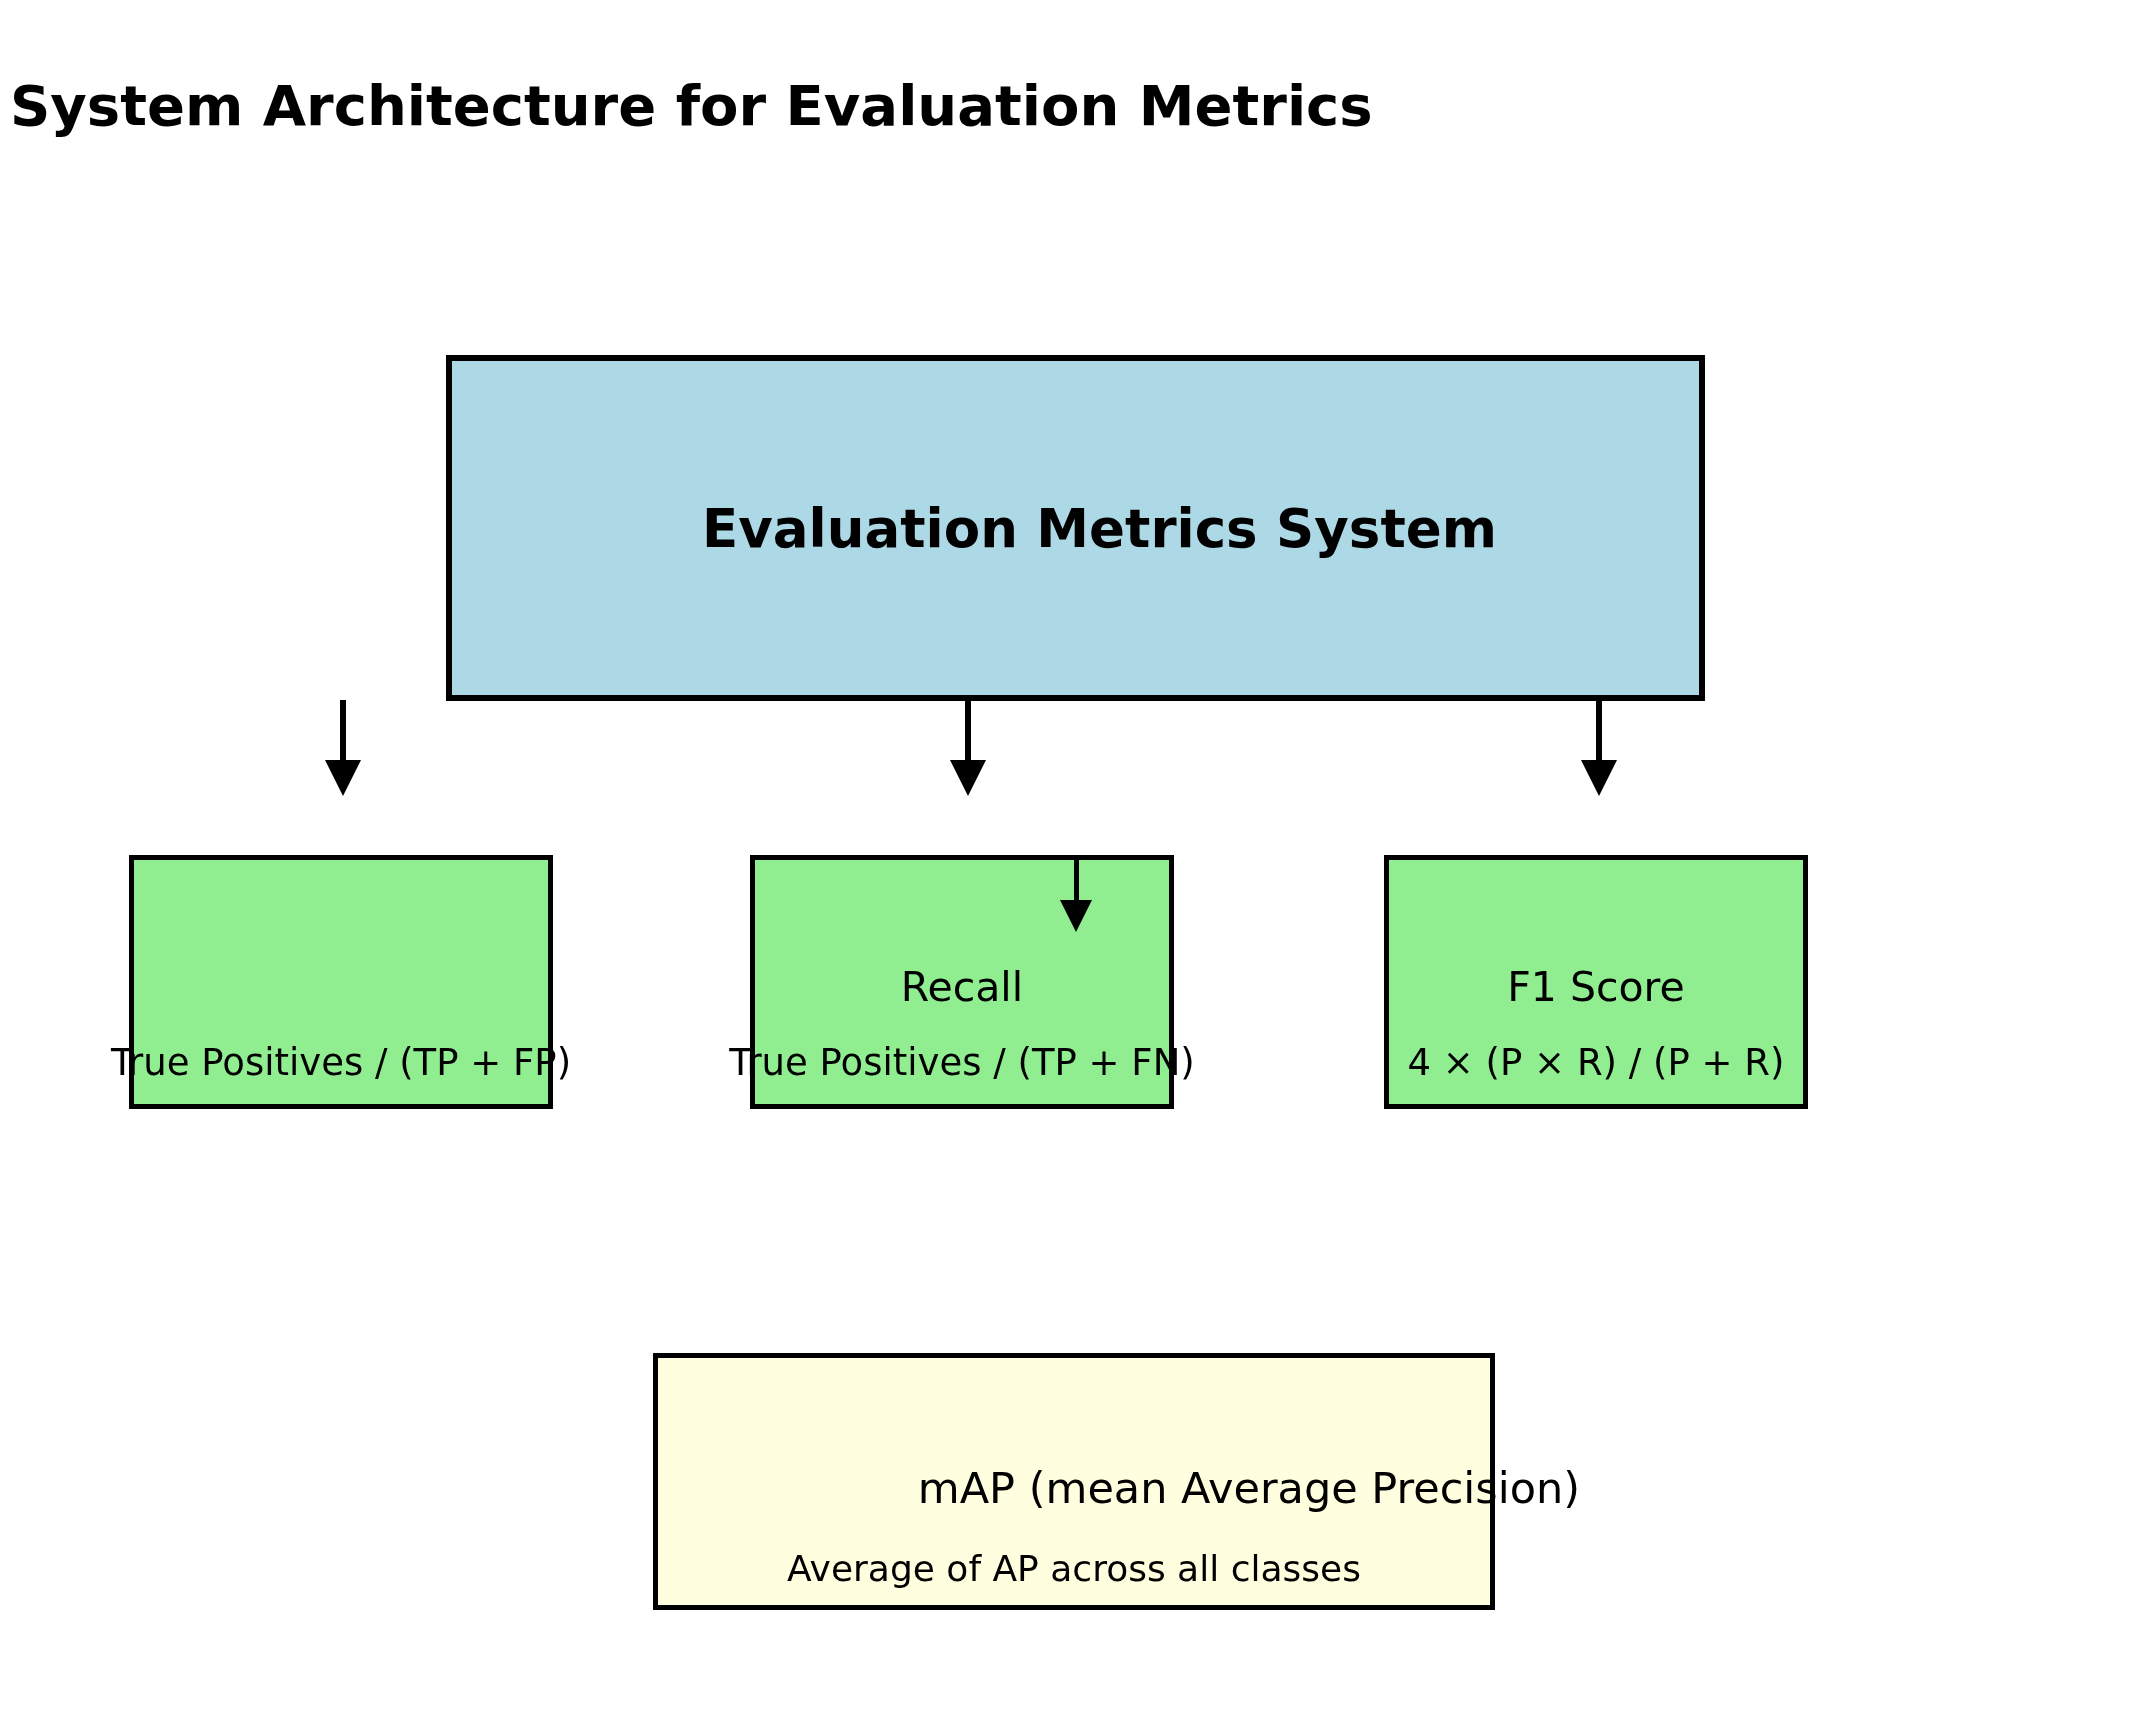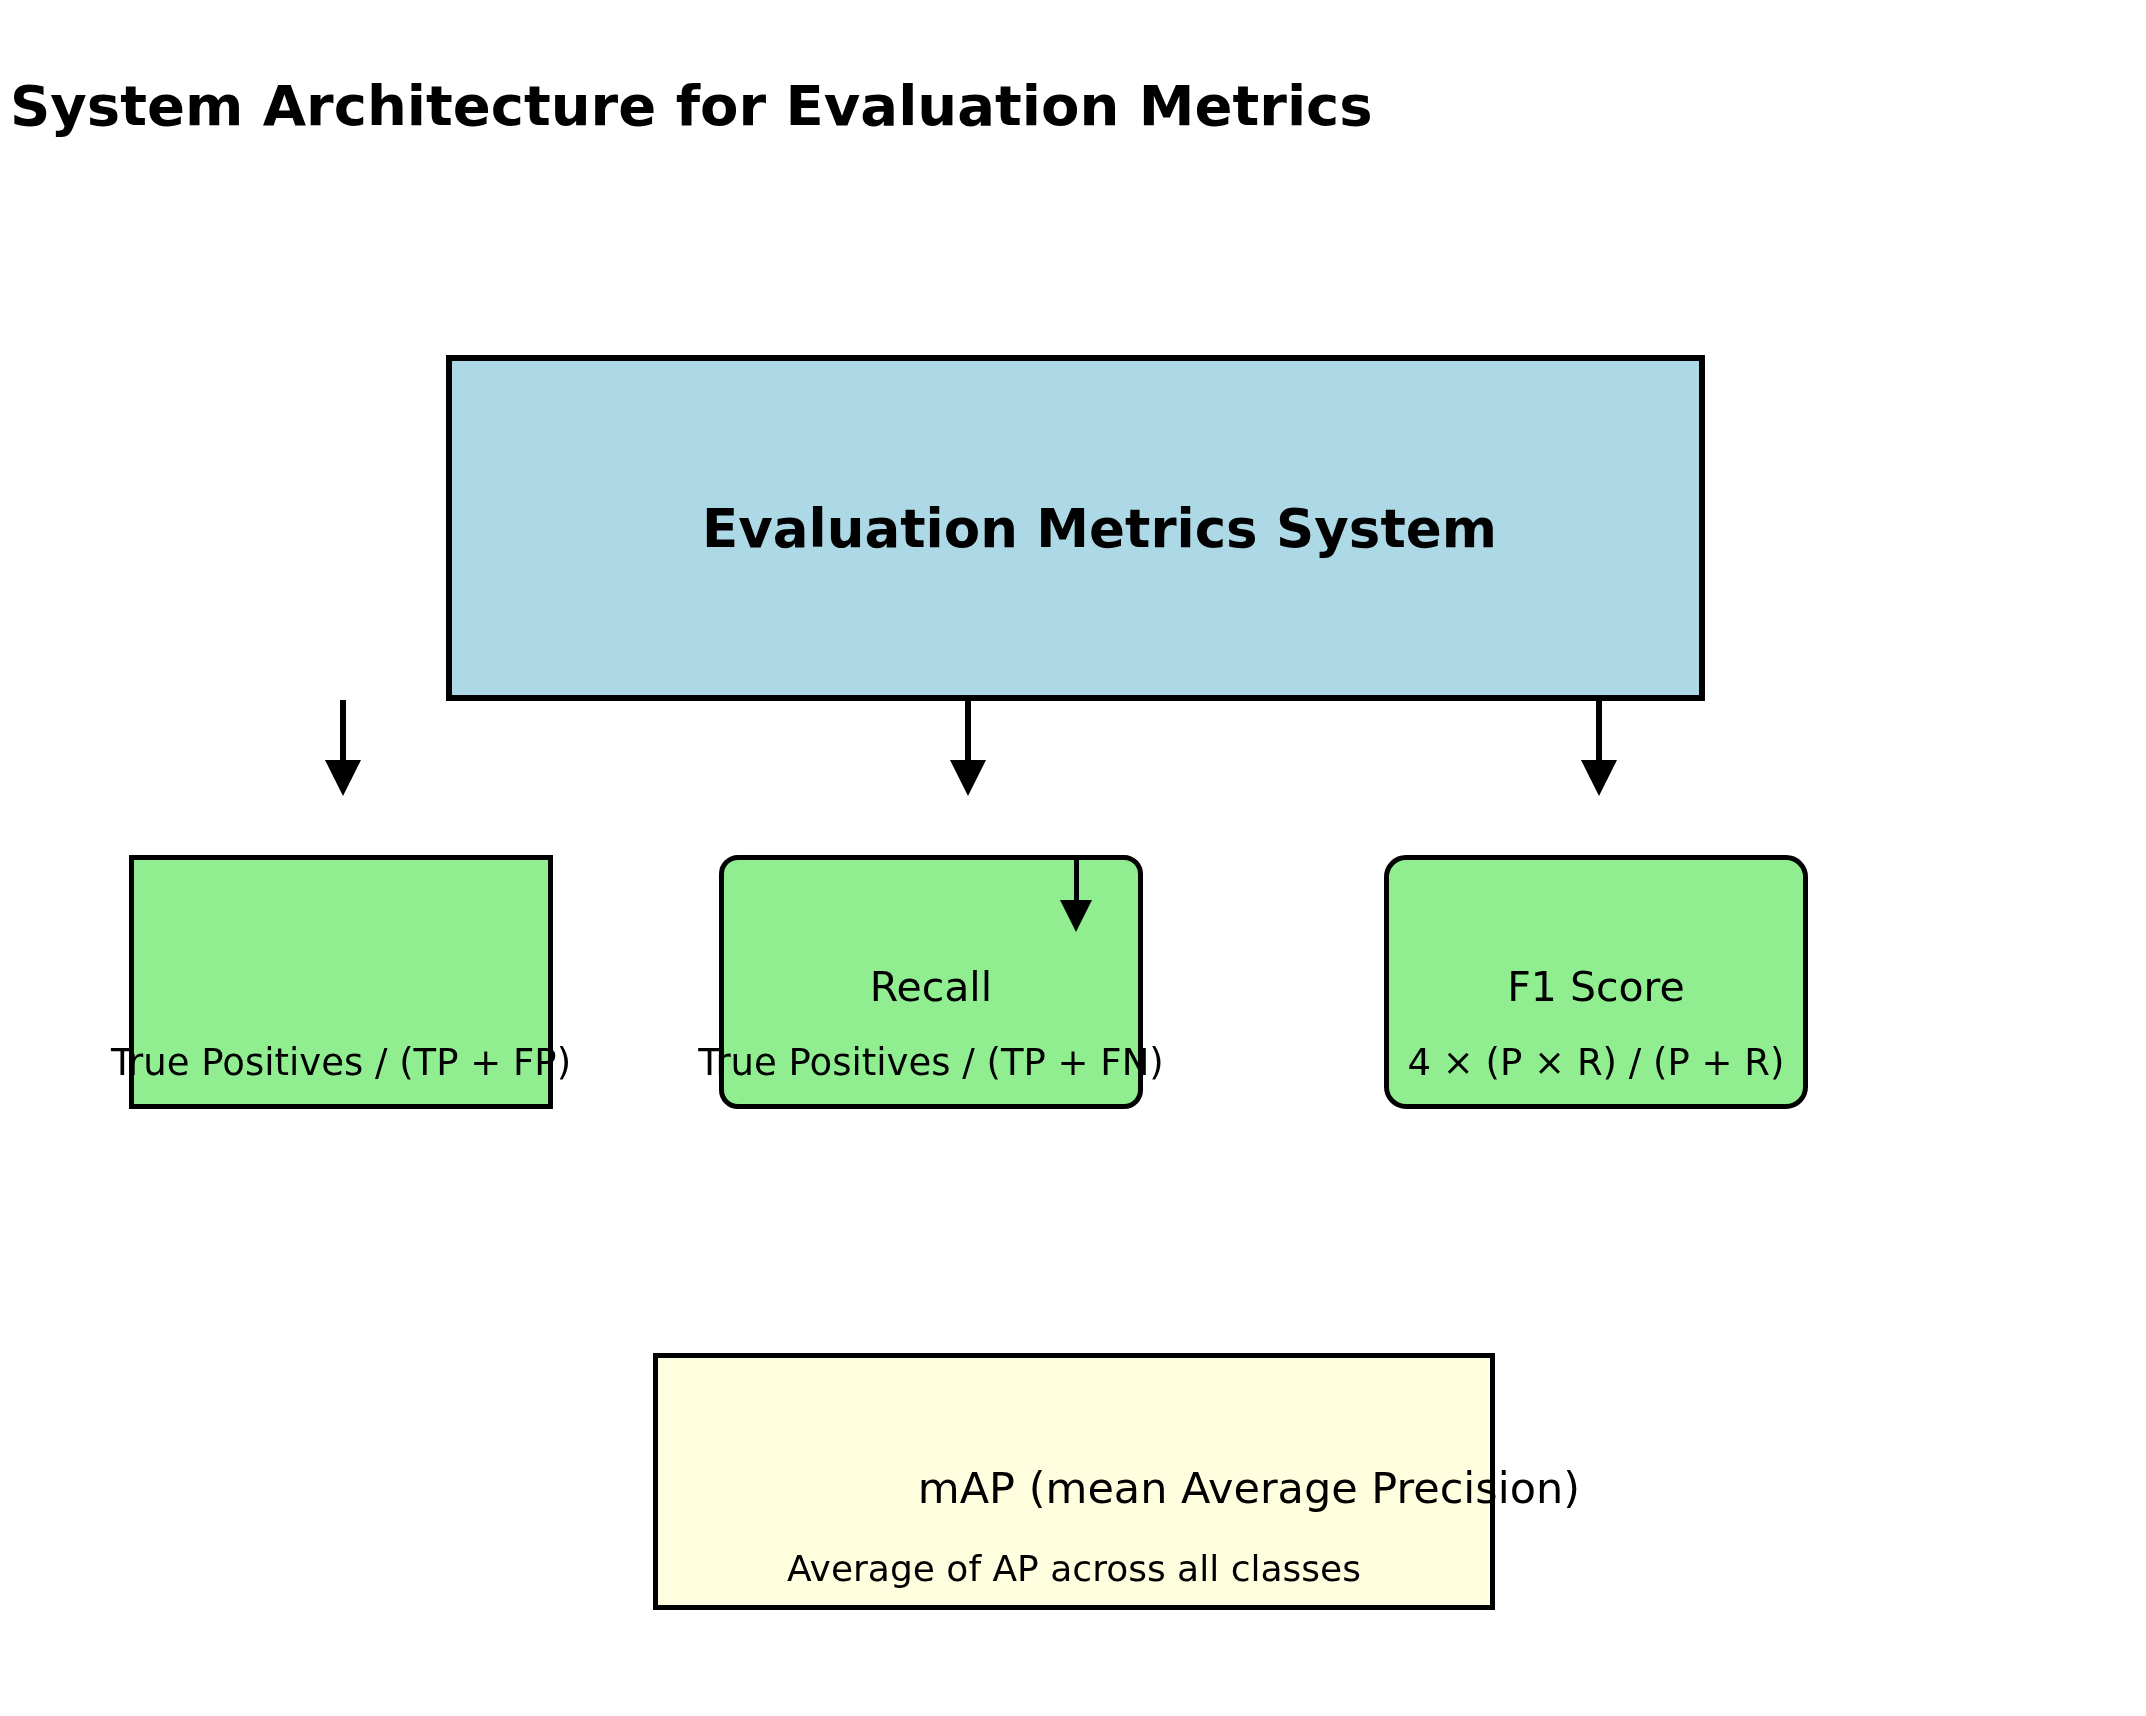"Recall" .node-recall { border-radius: 19px -> none; left: 719px -> 750px }
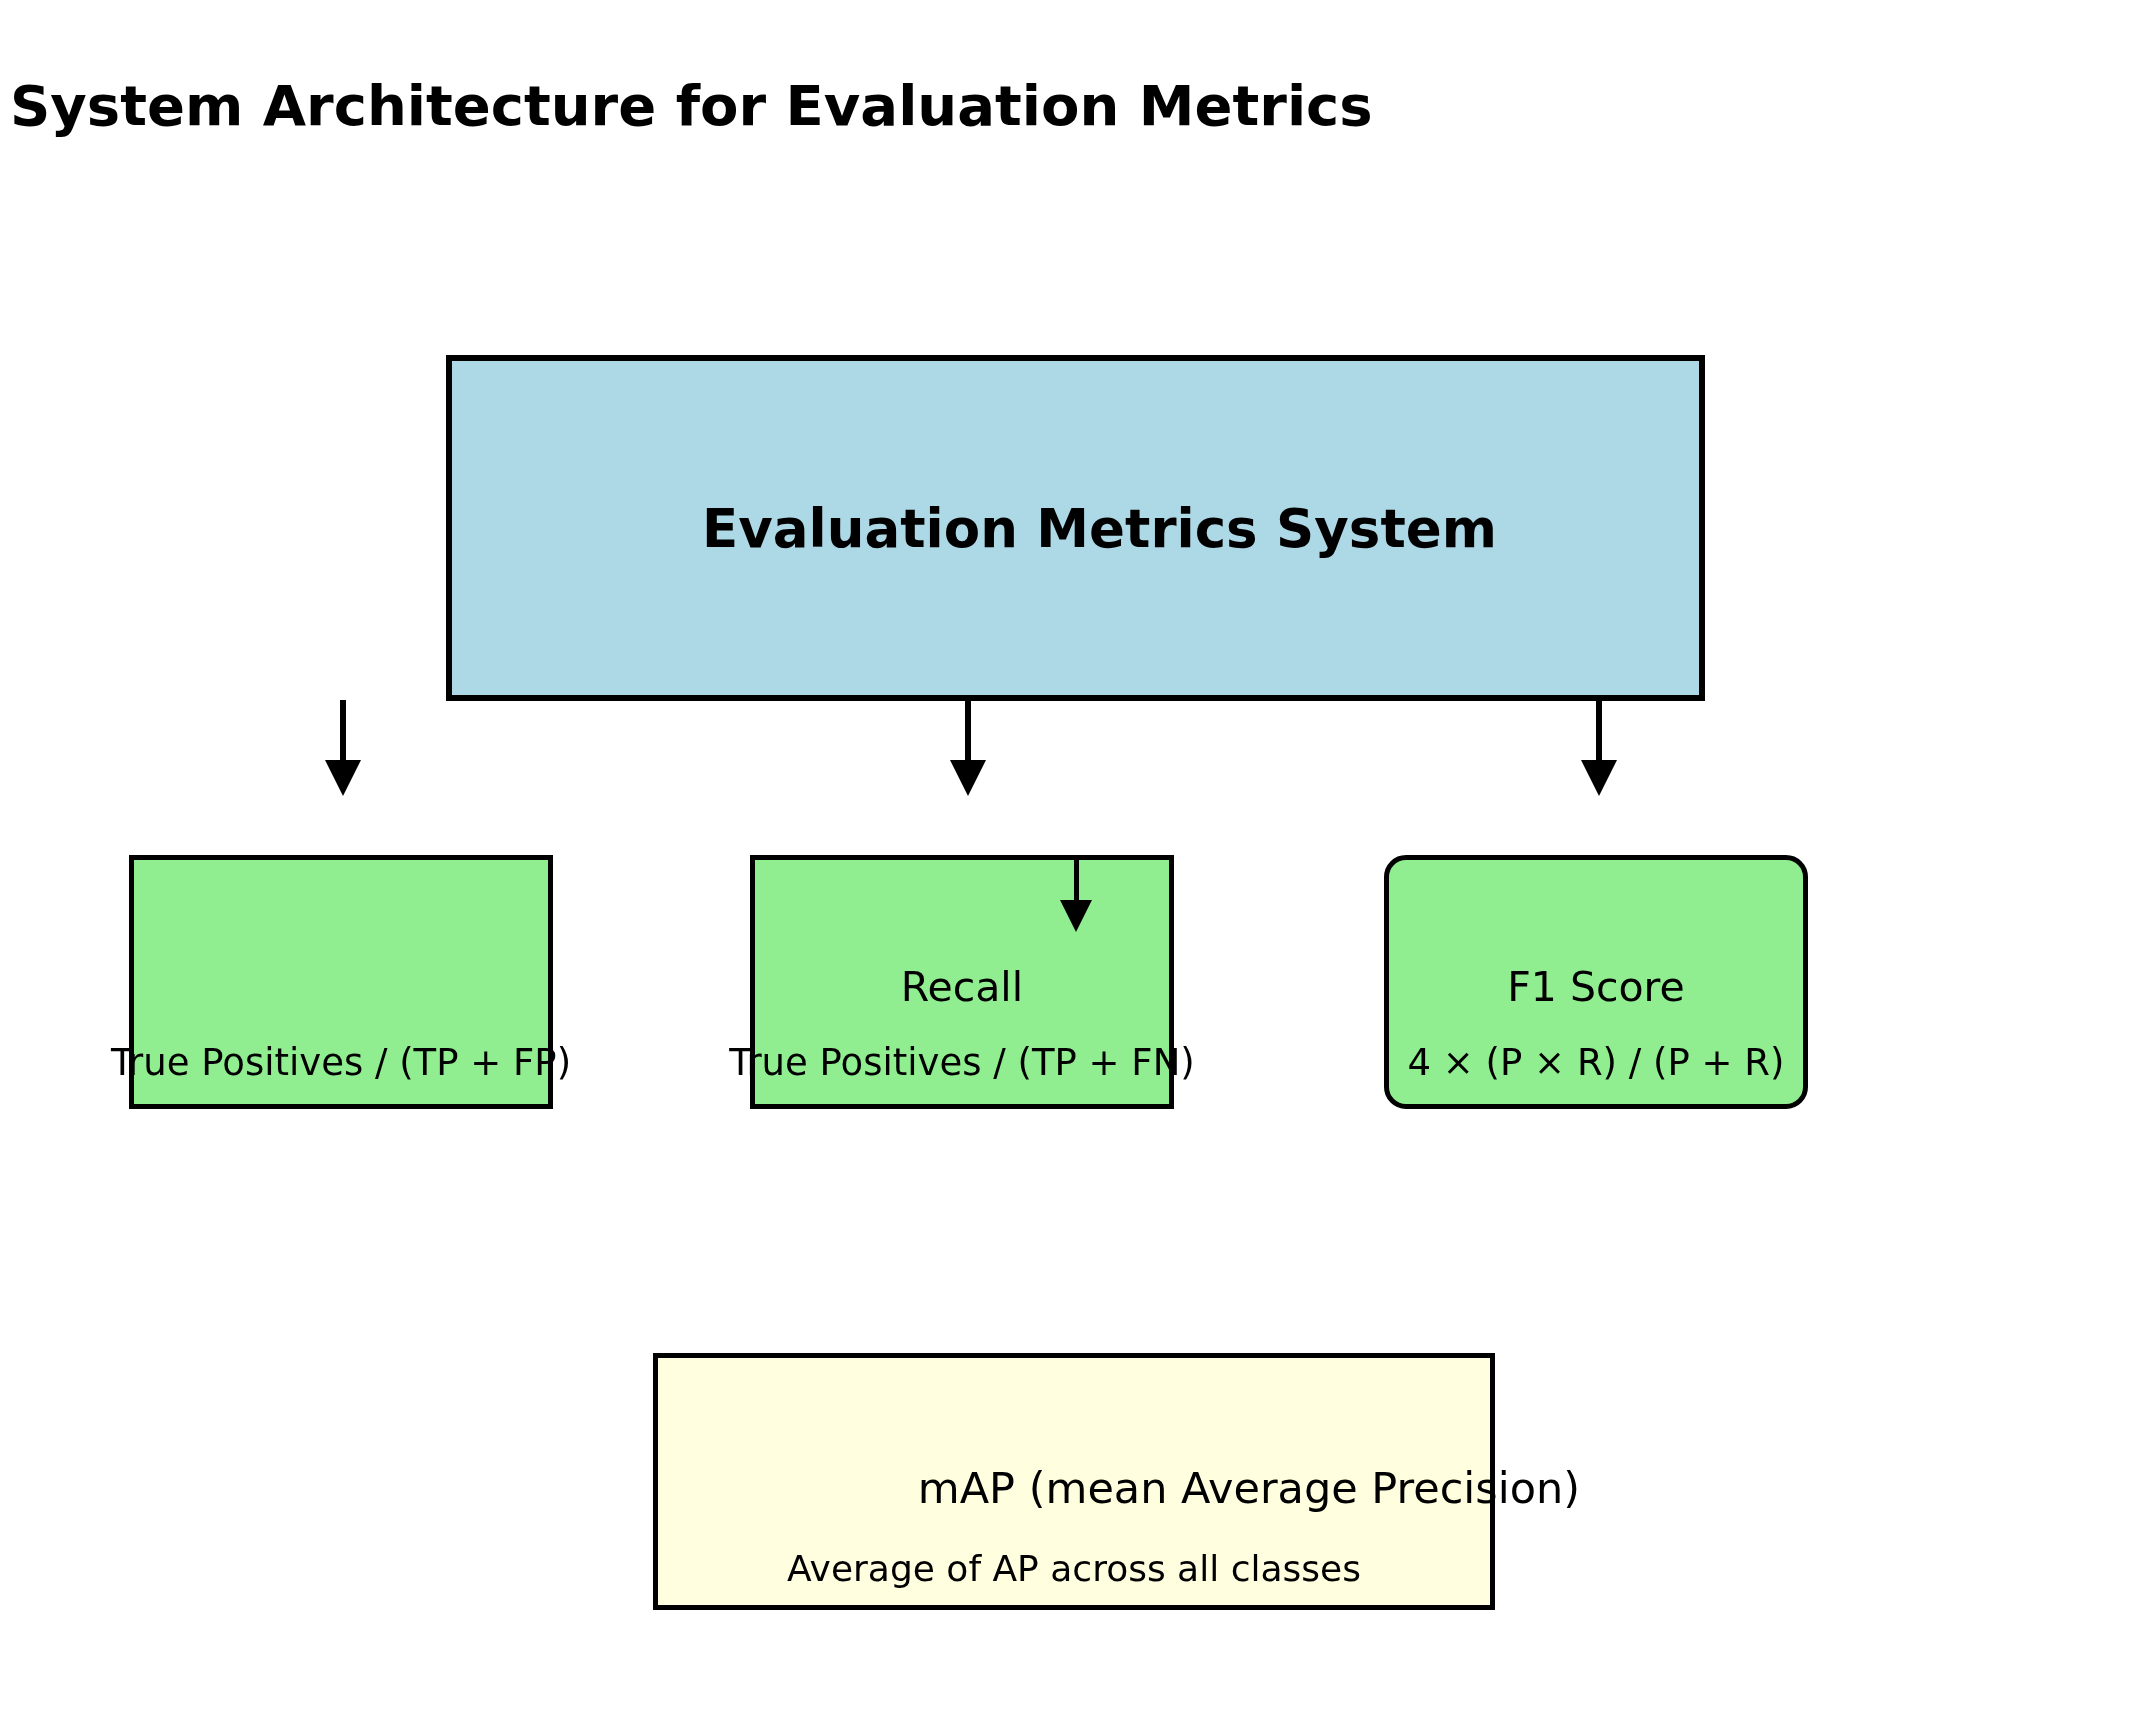"F1 Score" .node-f1 { border-radius: 22px -> none }
